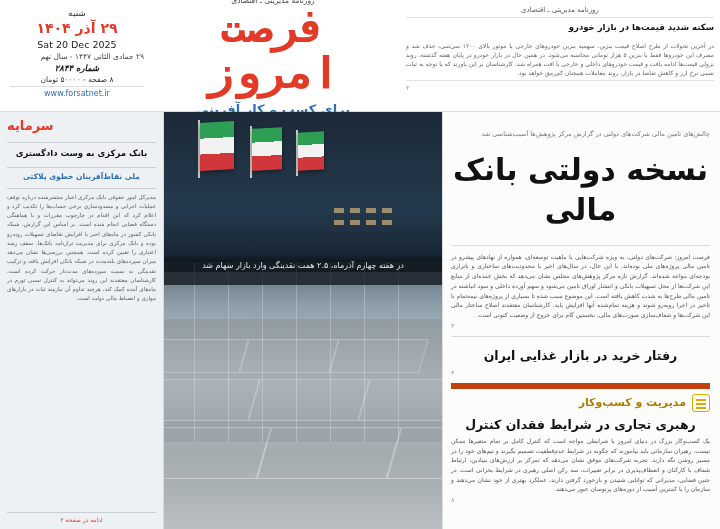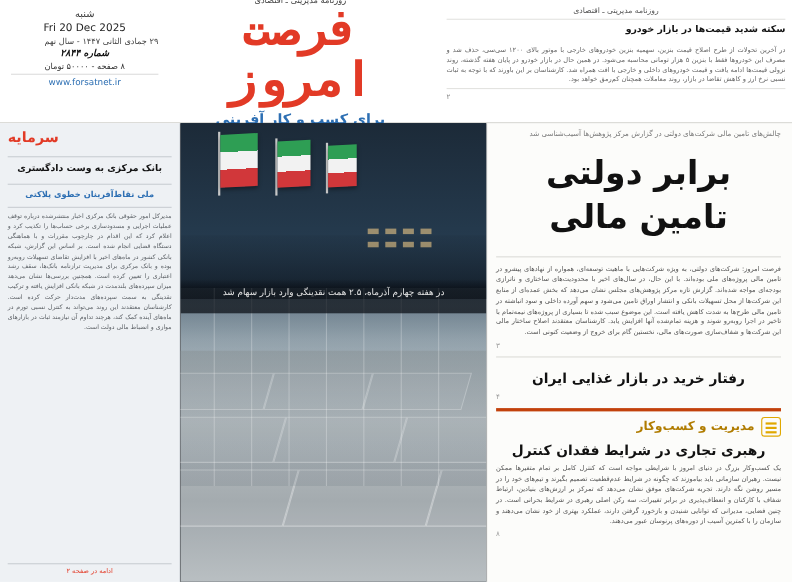"۲۹ آذر ۱۴۰۴" div.date-red { html: none -> <div>۲۹ آذر ۱۴۰۴</div> }
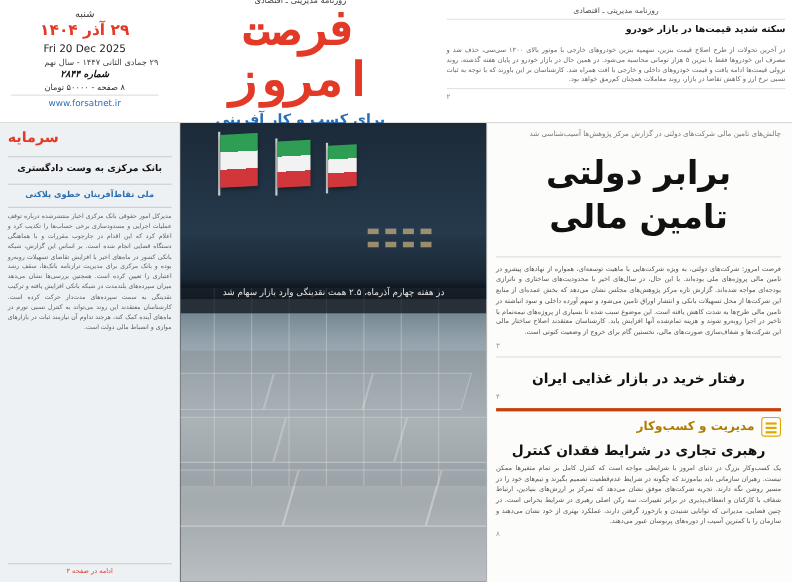"Fri 20 Dec 2025" div.date-en { text: Fri -> Sat }
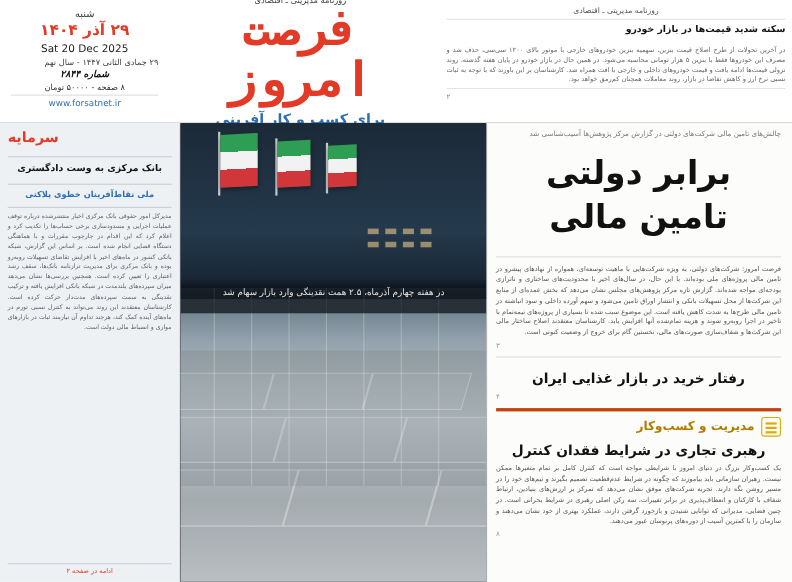"چالش‌های تامین مالی شرکت‌های دولتی" .kicker { margin-top: none -> 12px }
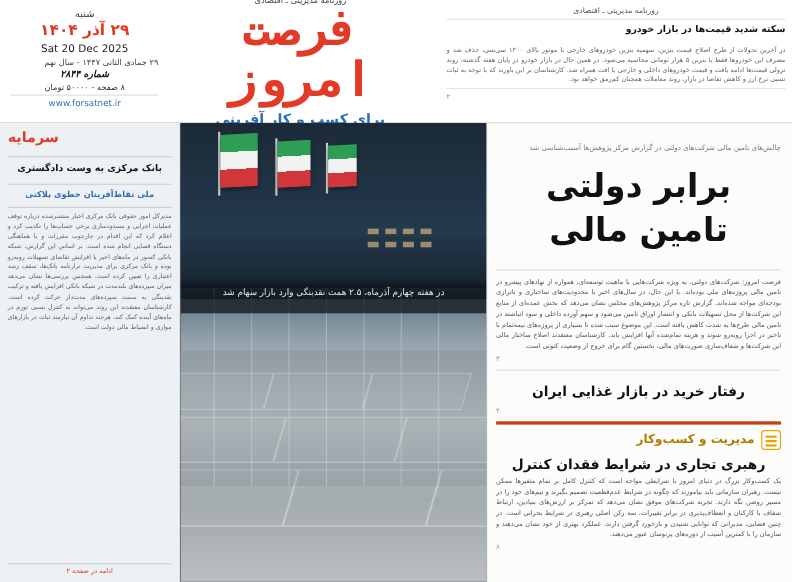"برابر دولتی تامین مالی" div.headline-xl { text: برابر دولتی تامین -> نسخه دولتی بانک }
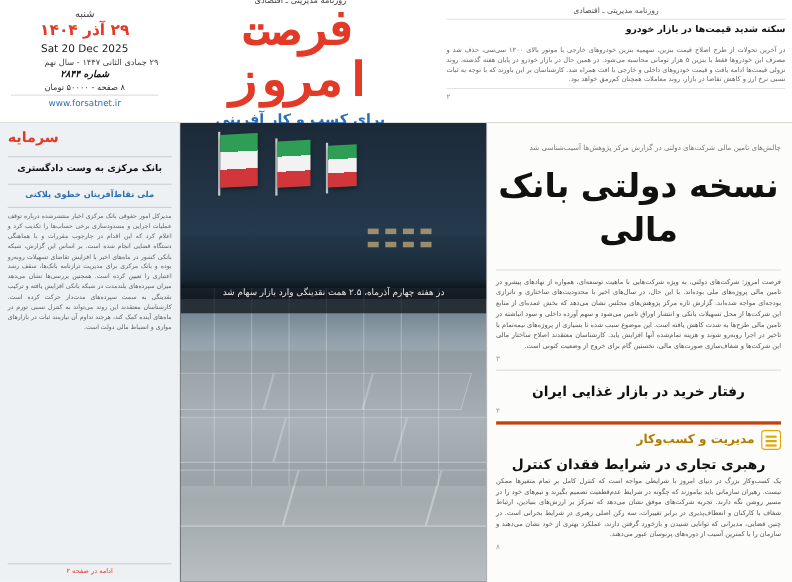"مدیریت و کسب‌وکار" .sect-badge { border-top: 3px solid #c2410c -> 6px solid #c2410c }
